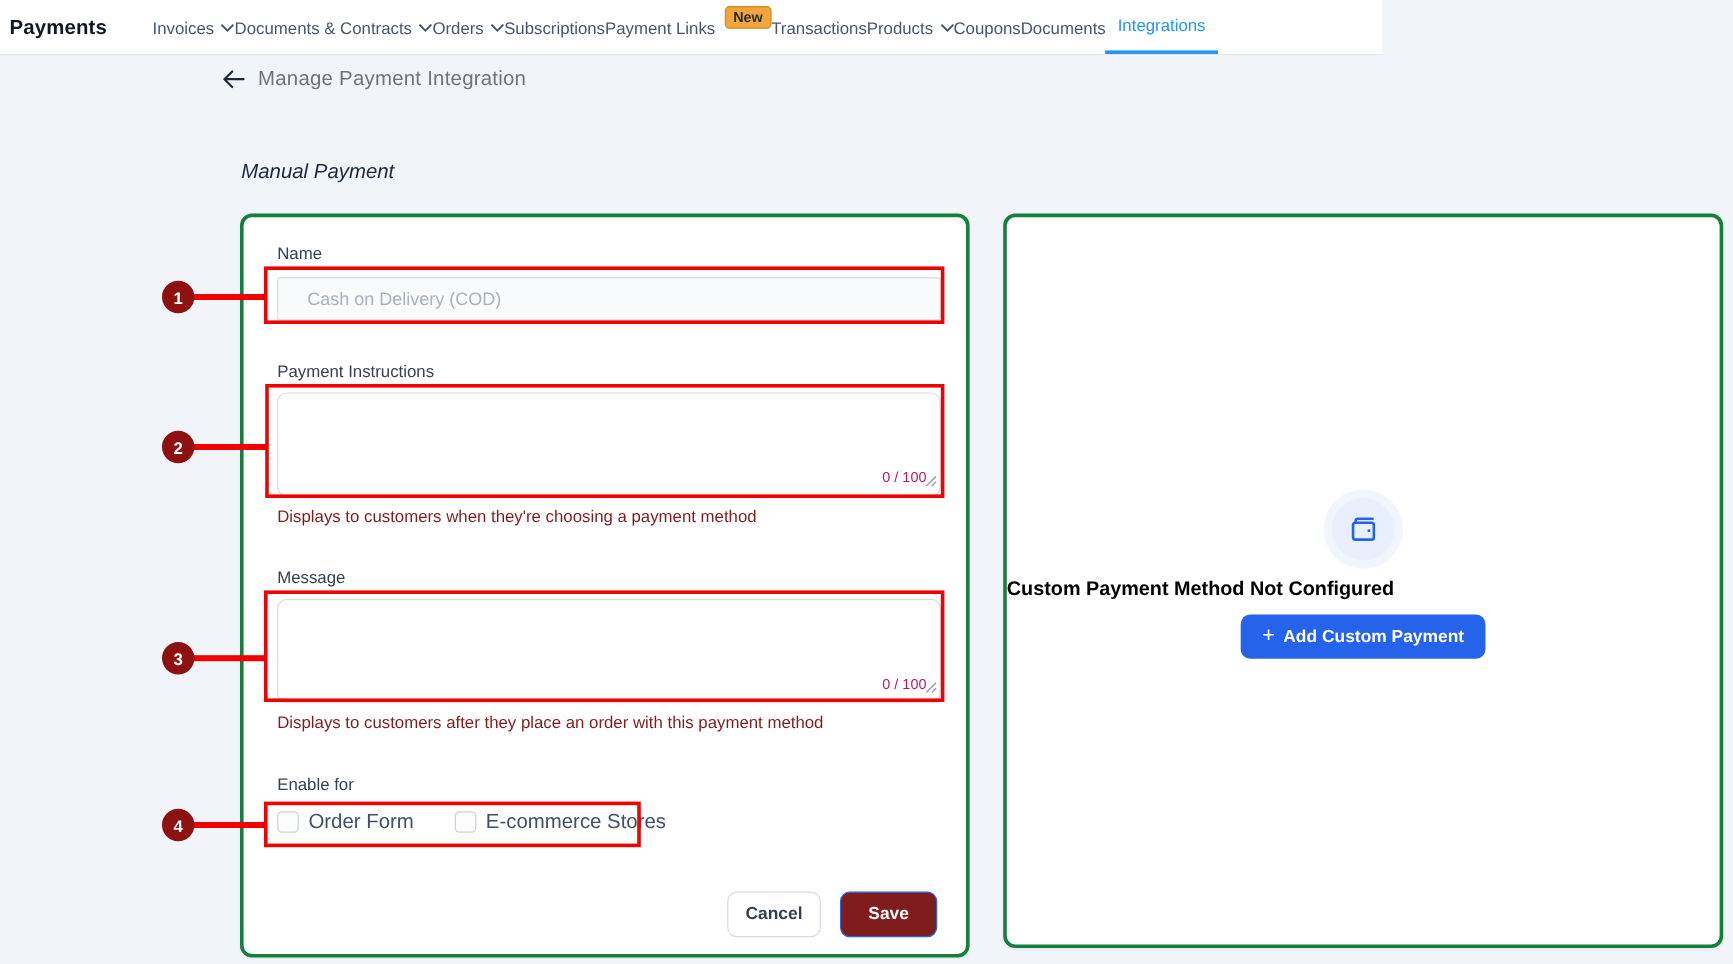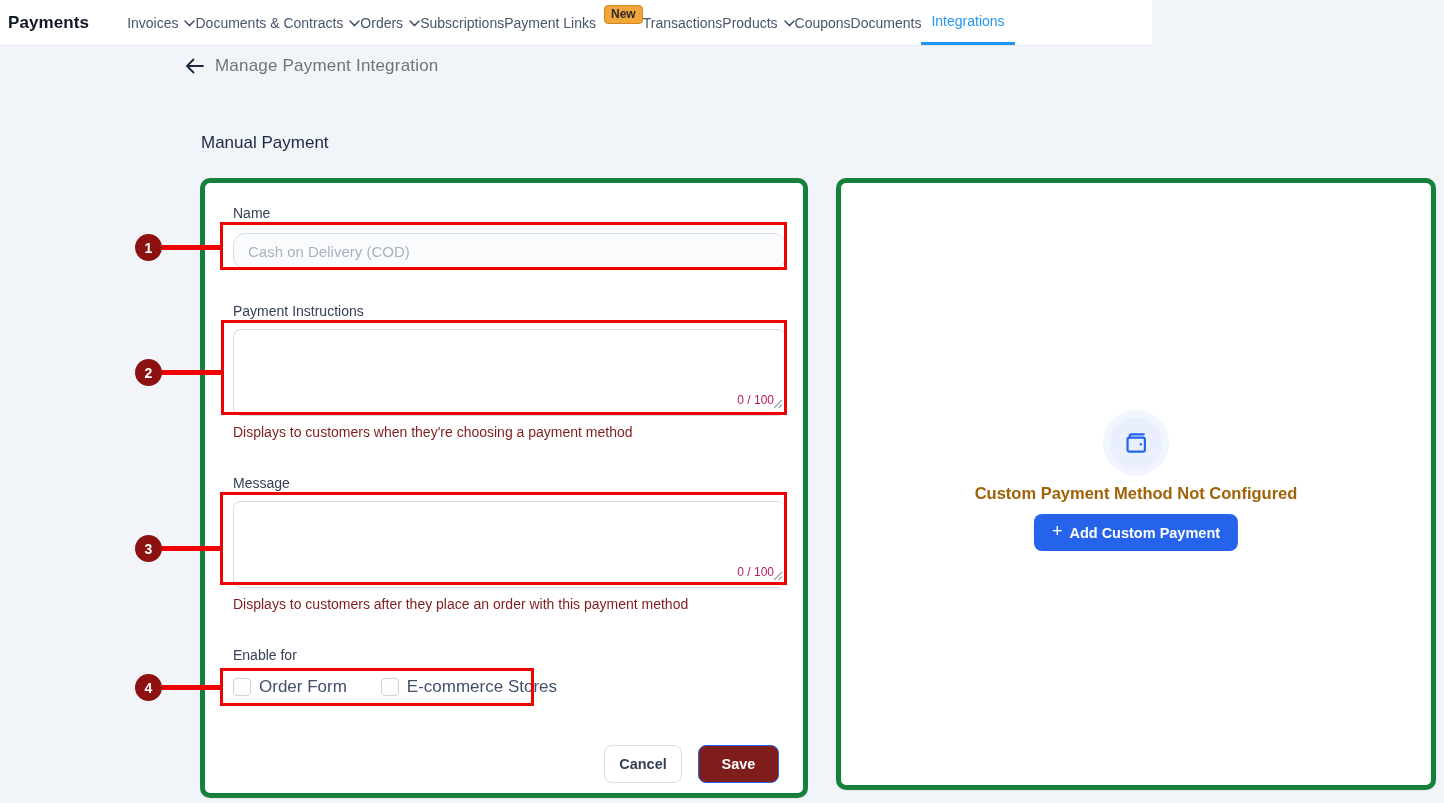"Manual Payment" .section-title { font-style: none -> italic }
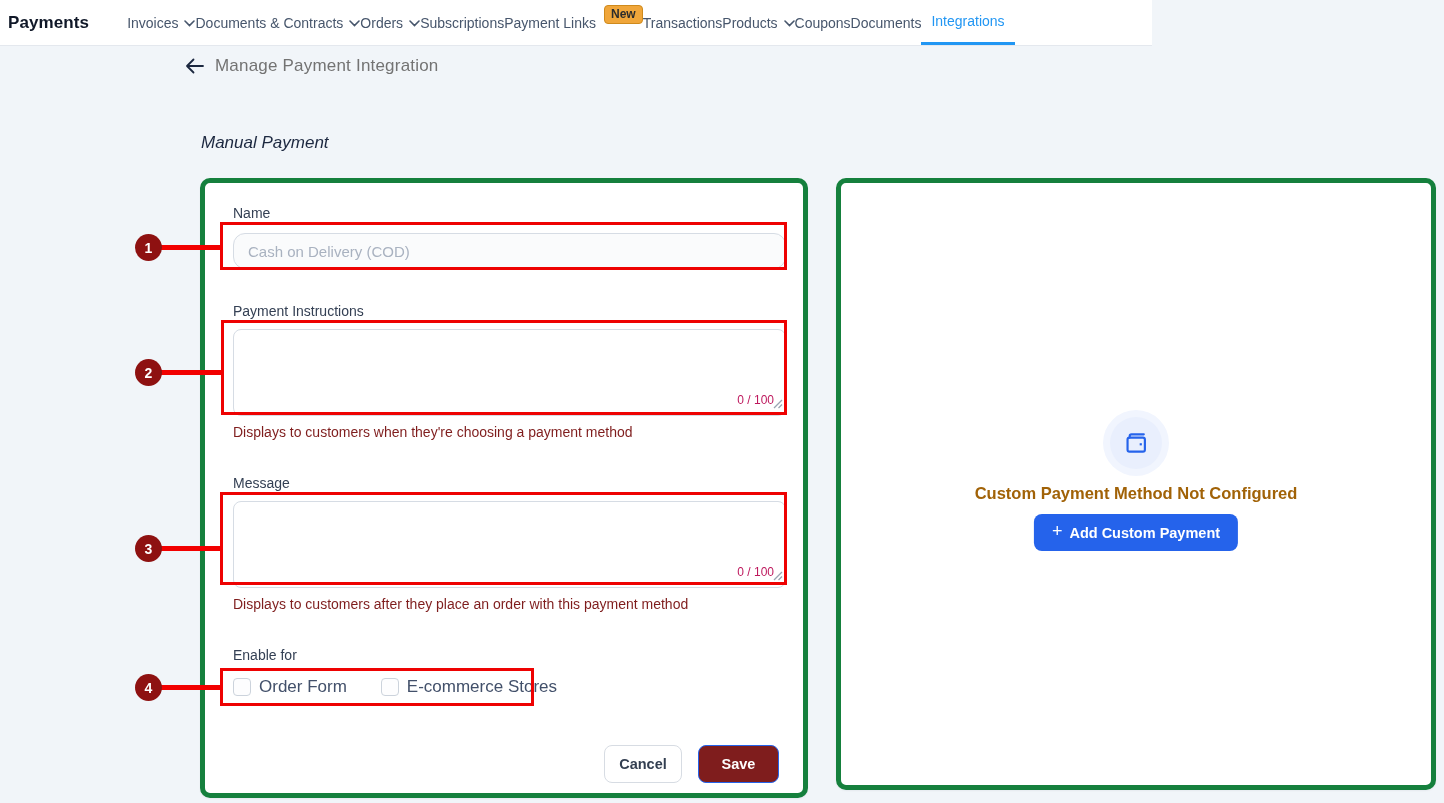"Name" .card { border: 5px solid #15803d -> 3px solid #15803d }
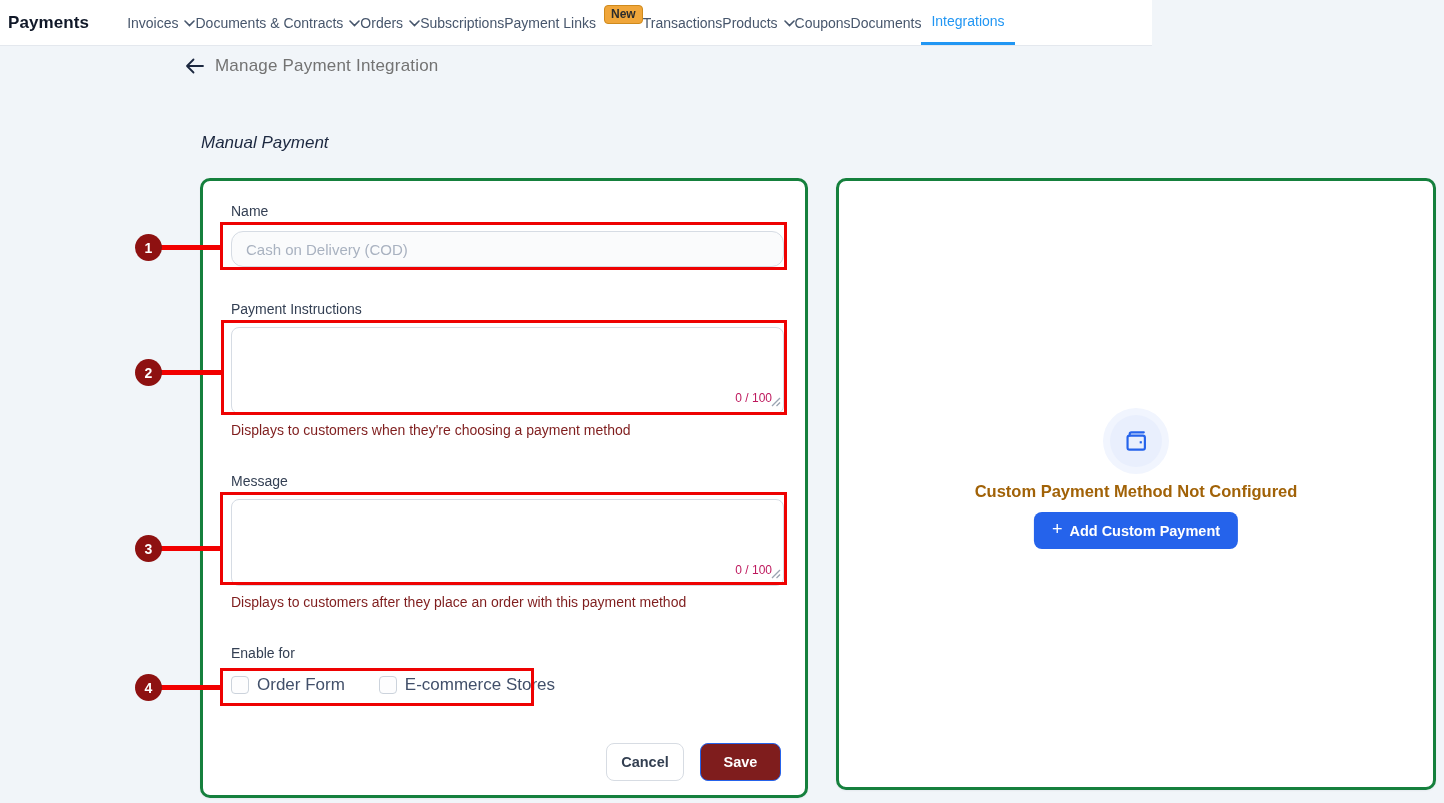"Cash on Delivery (COD)" .name-input { border-radius: 12px -> 2px; padding: 0 14px -> 0 24px }
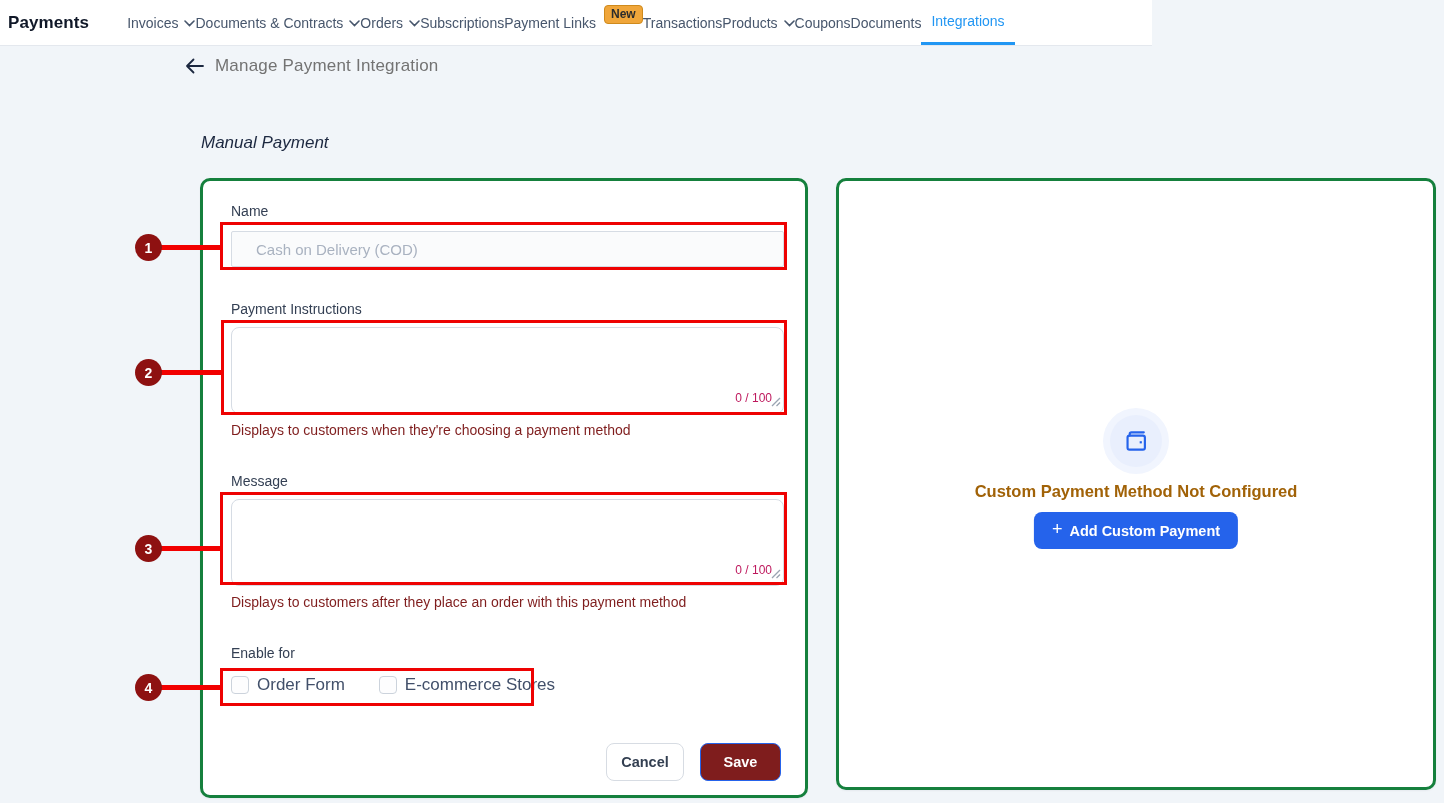"Custom Payment Method Not Configured" .panel-title { color: #a16207 -> #000000; text-align: center -> left }
